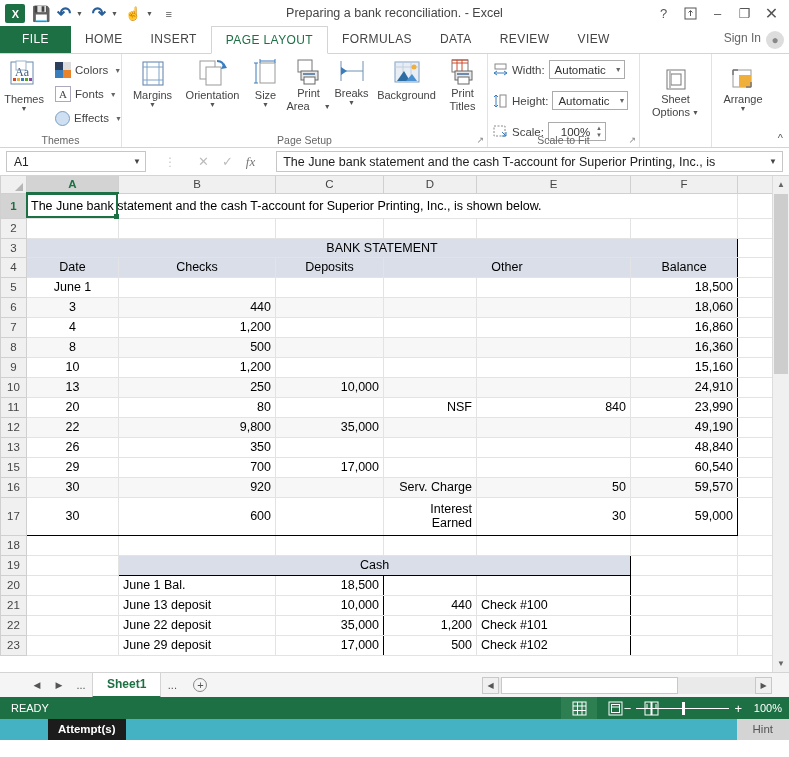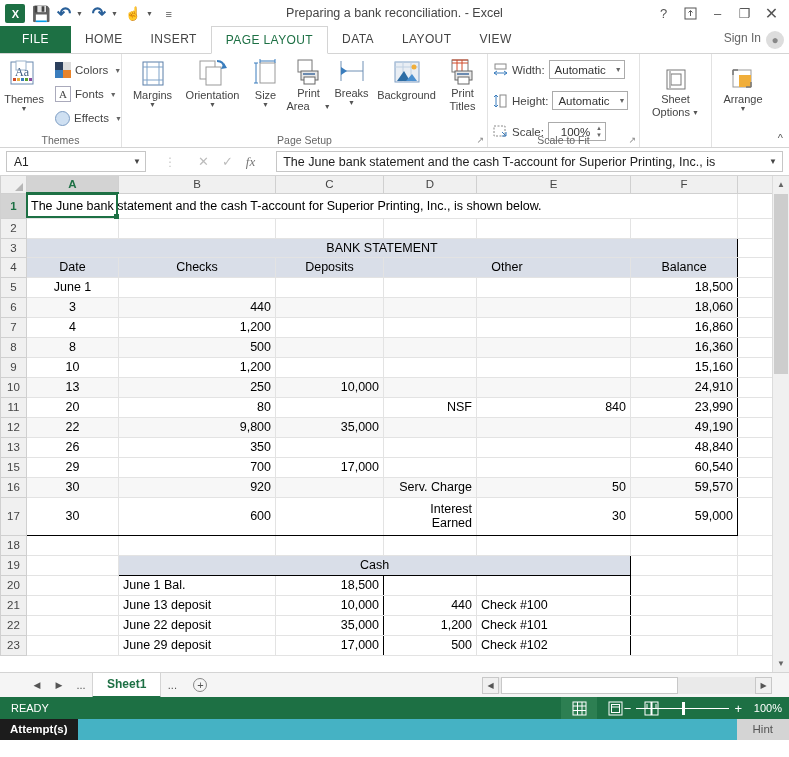"FORMULAS" div.tab { html: none -> <div>FORMULAS</div> }
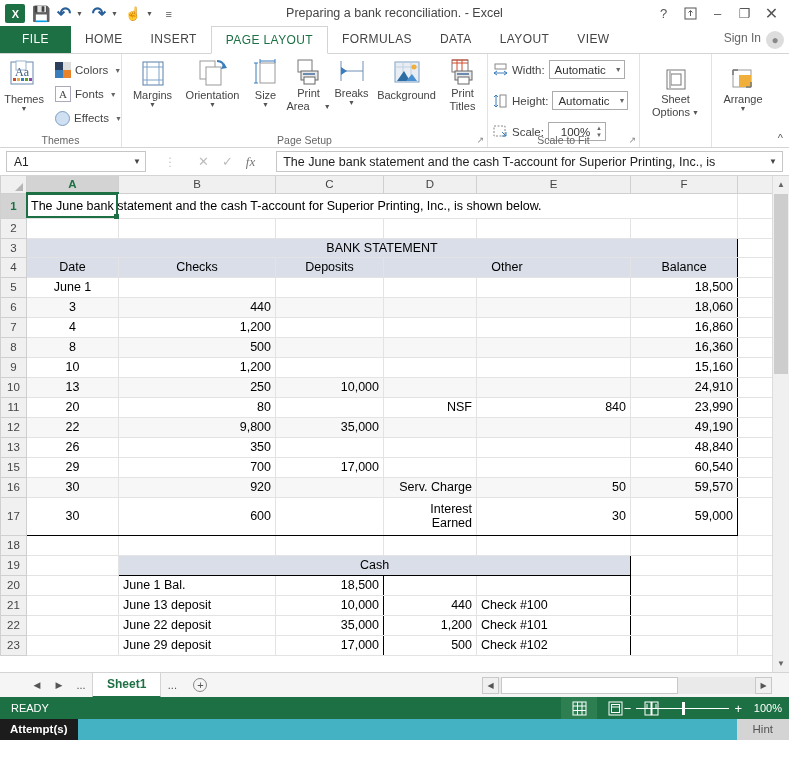"LAYOUT" div.tab { text: LAYOUT -> REVIEW }
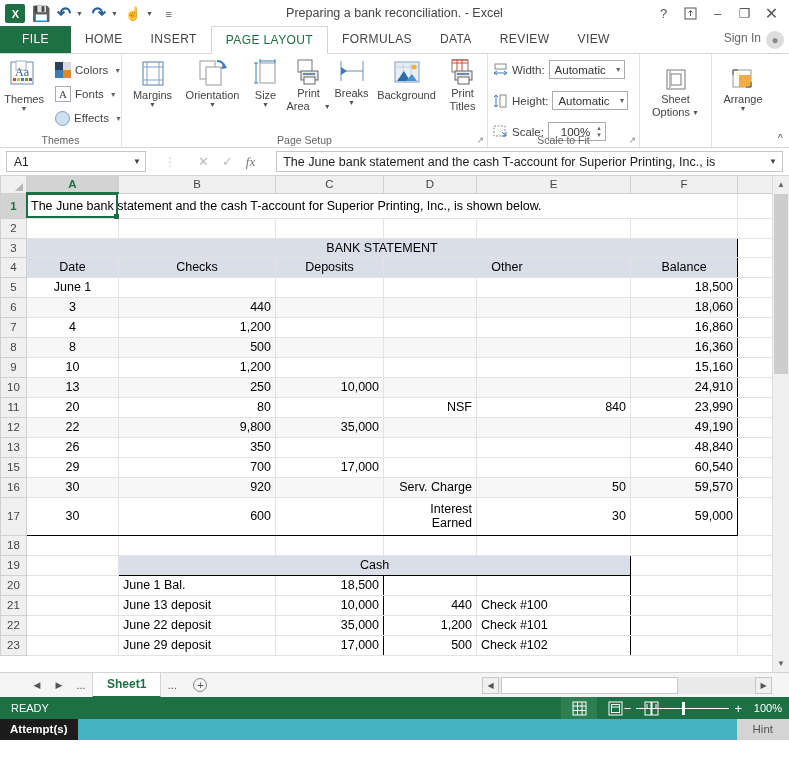"Attempt(s)" .bottombar { padding-left: none -> 48px }
